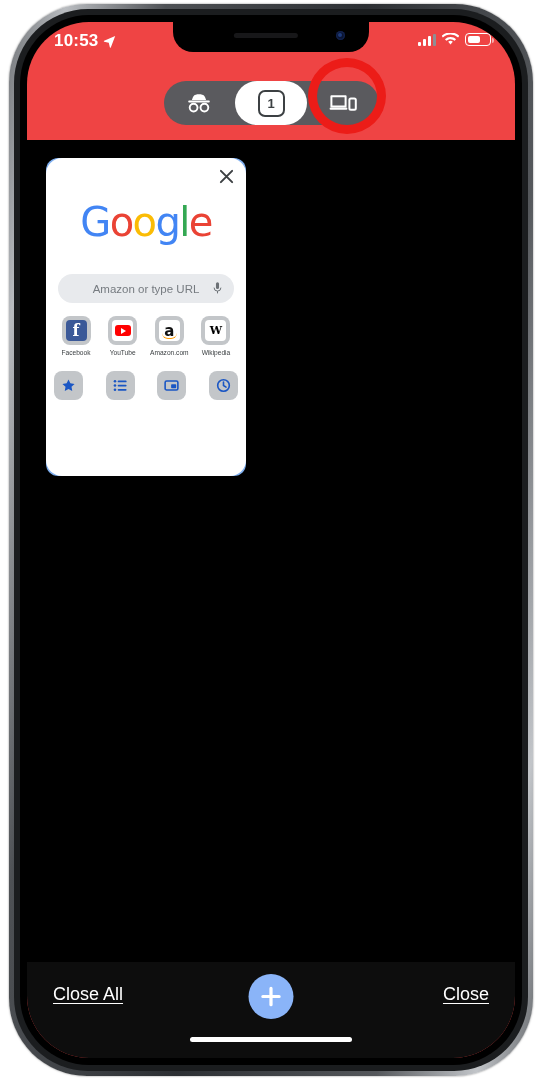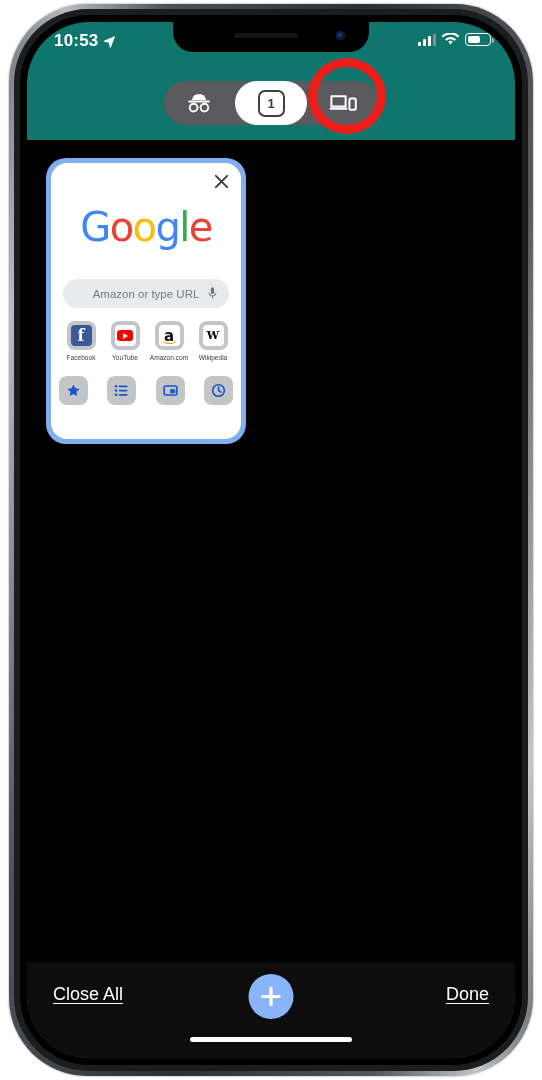"10:53" .screen { background: #0f766e -> #ef4444 }
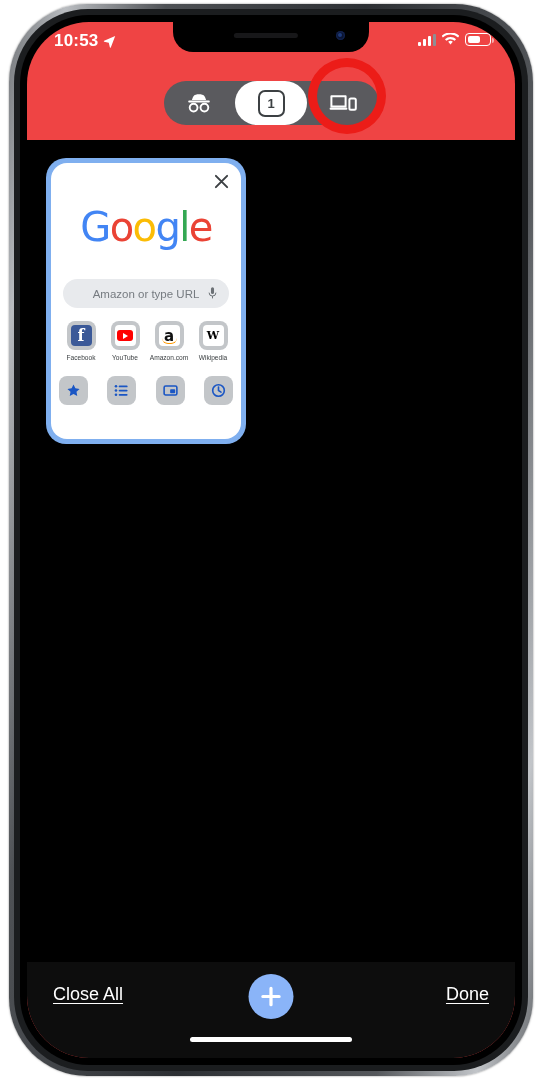"Google" .tab-card { border-radius: 20px -> 12px; height: 286px -> 318px; padding: 5px -> none }
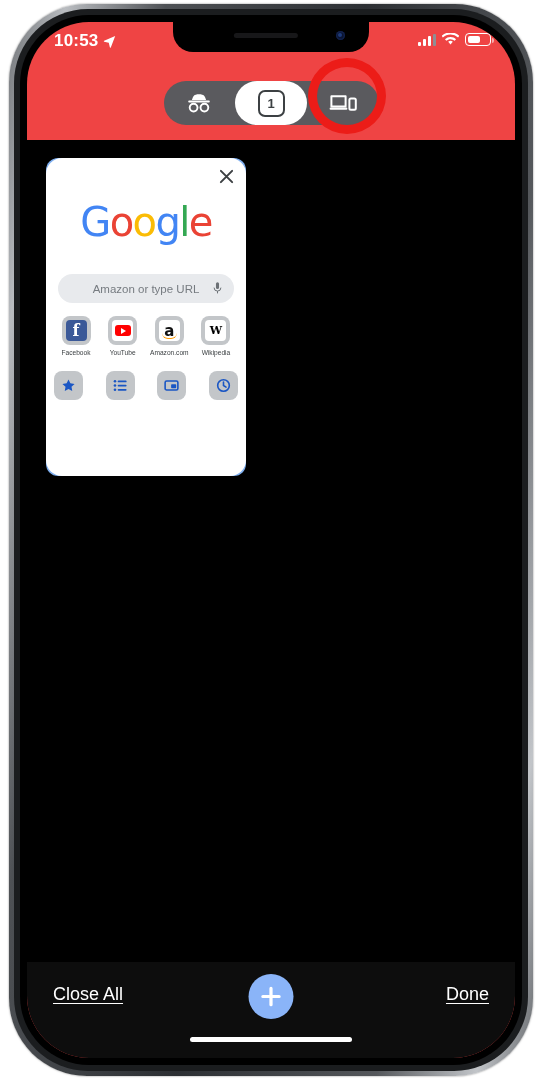"Done" span.bb-text { text: Done -> Close }
